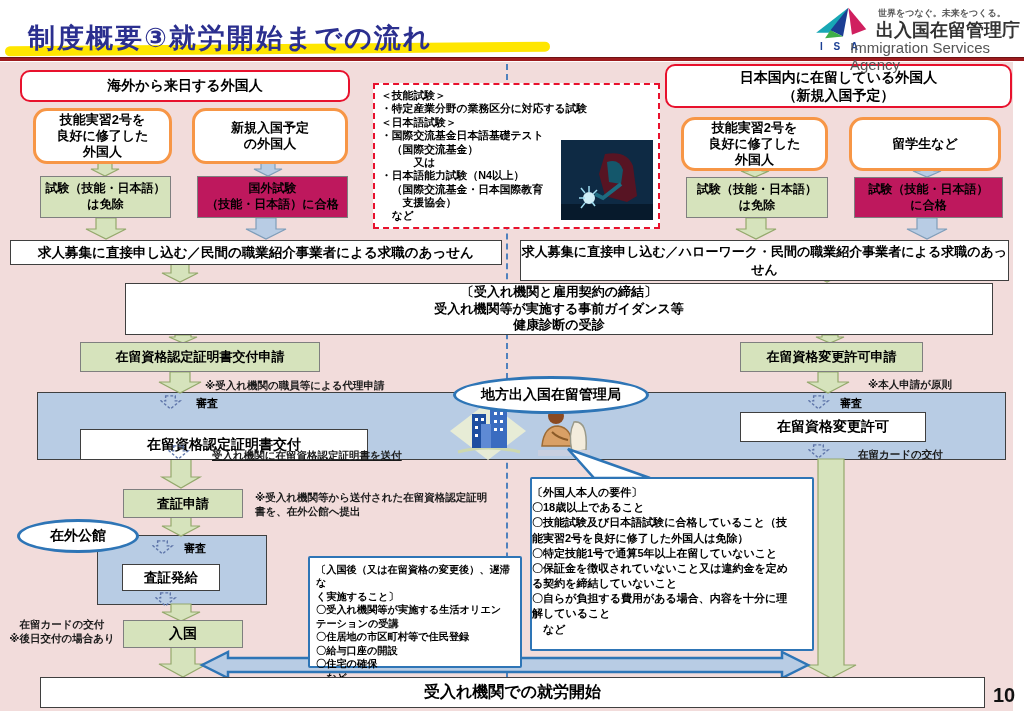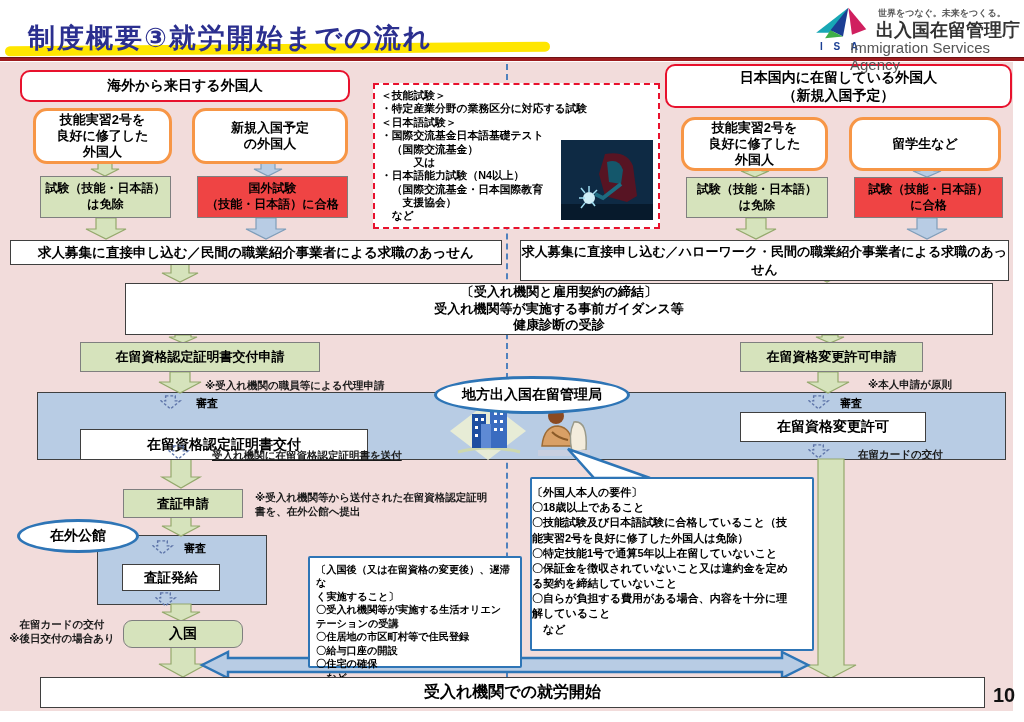"国外試験" .bluef { background: #ef4444 -> #be185d }
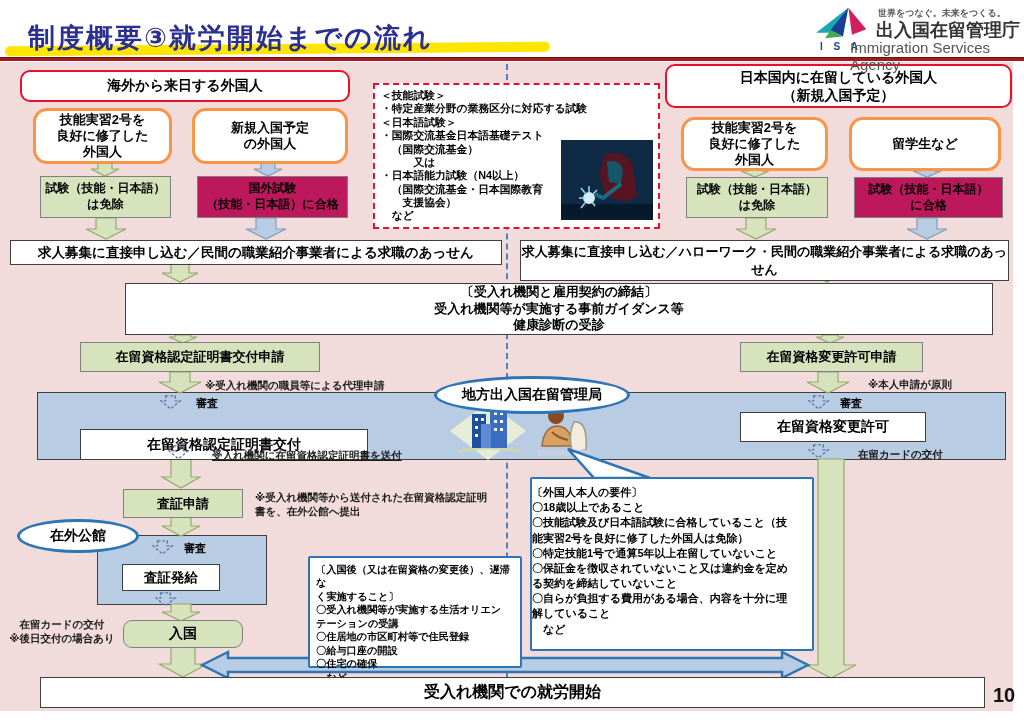"地方出入国在留管理局" div.abs { left: 434px -> 453px }
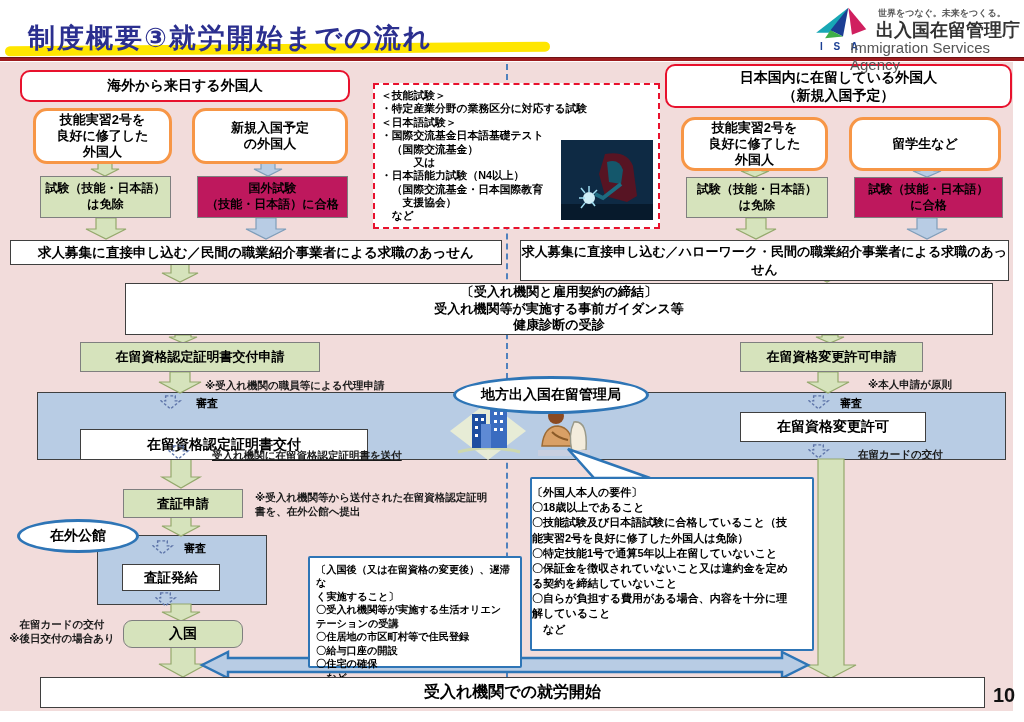"入国" div.abs { border-radius: 9px -> none }
